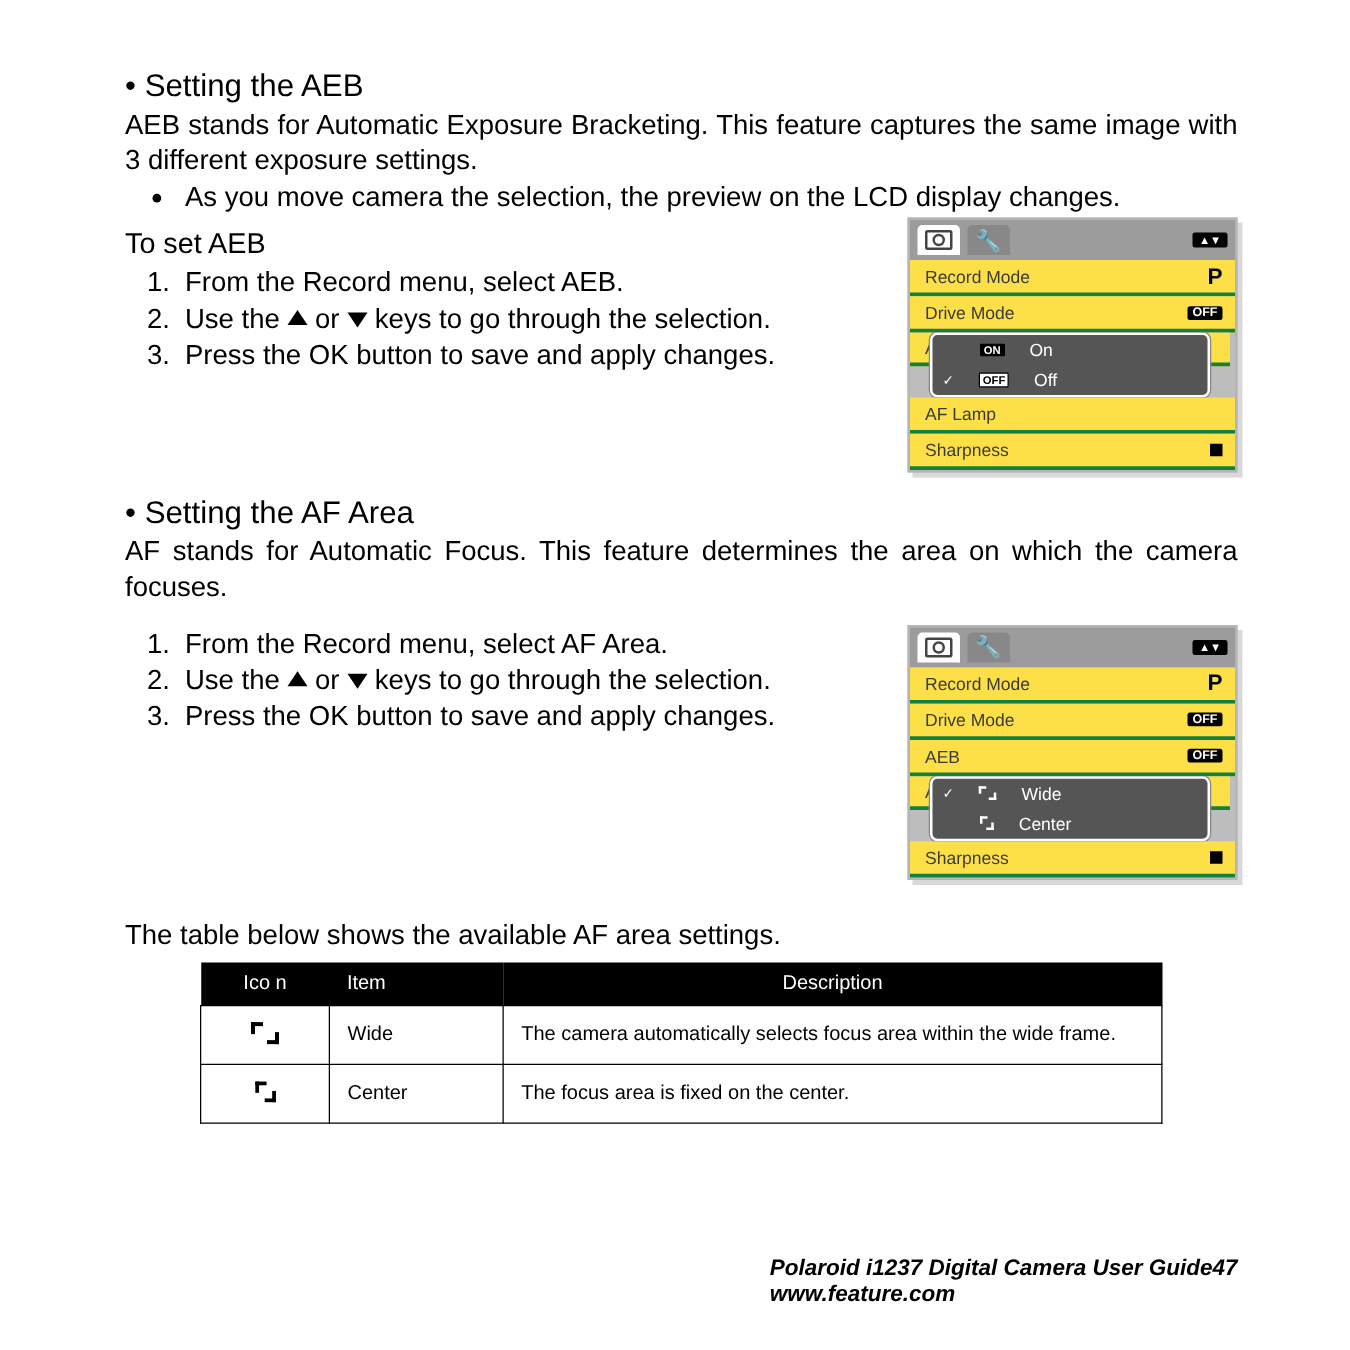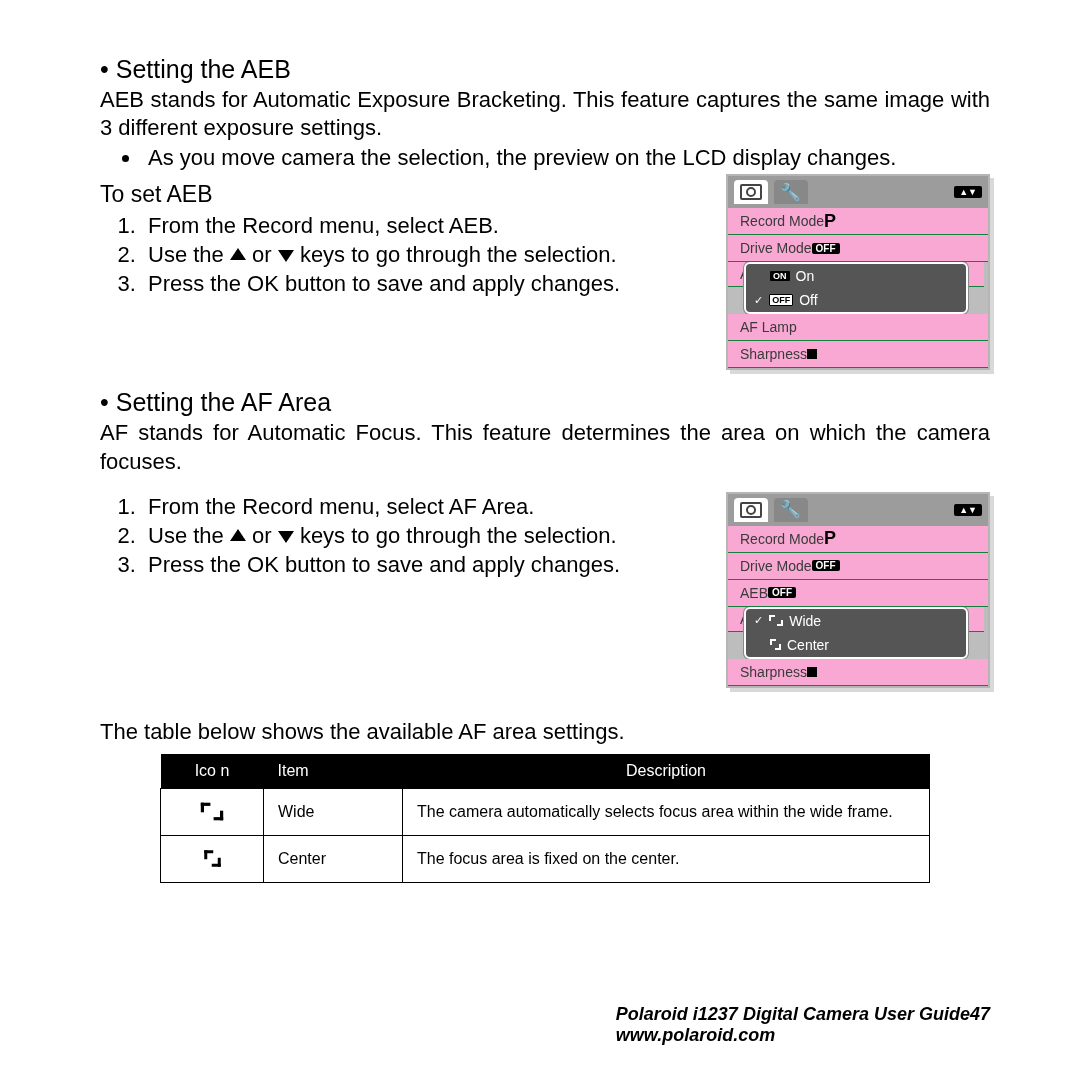"Record Mode" .row { background: #f9a8d4 -> #fde047; border-bottom: 1px solid #15803d -> 3px solid #15803d; justify-content: flex-start -> space-between }
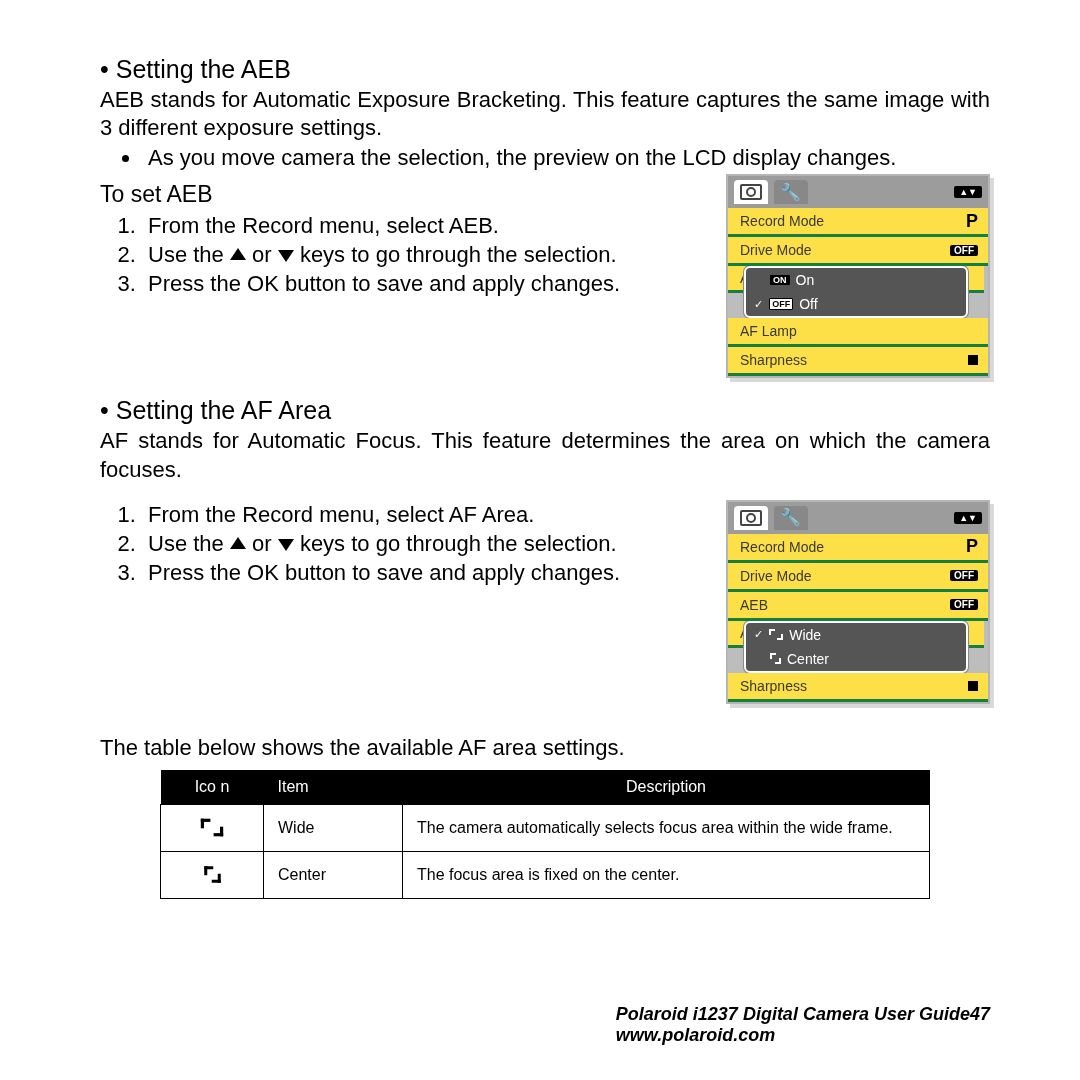"ON" .prow { gap: 6px -> 20px }
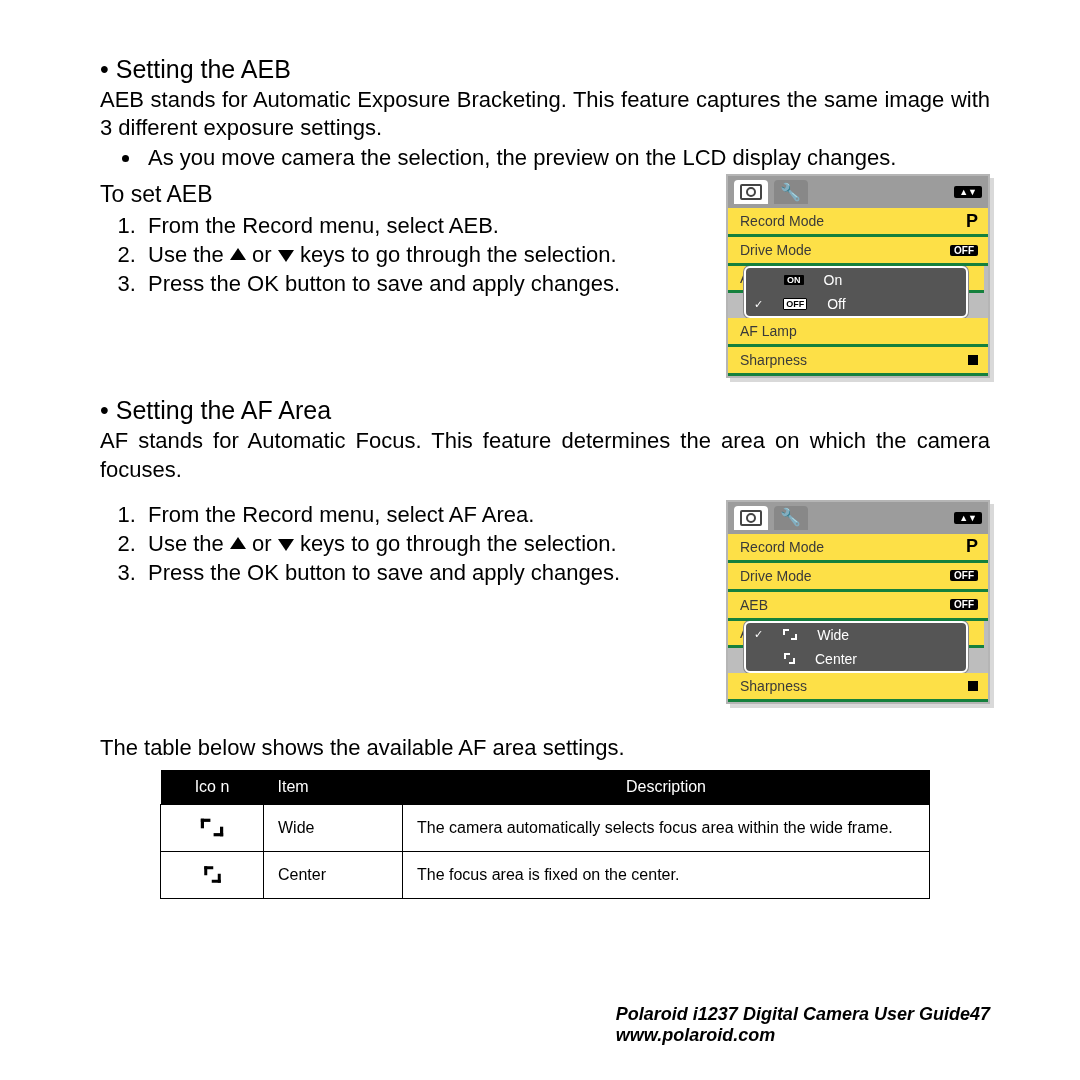"www.polaroid.com" div { text: www.polaroid.com -> www.feature.com }
